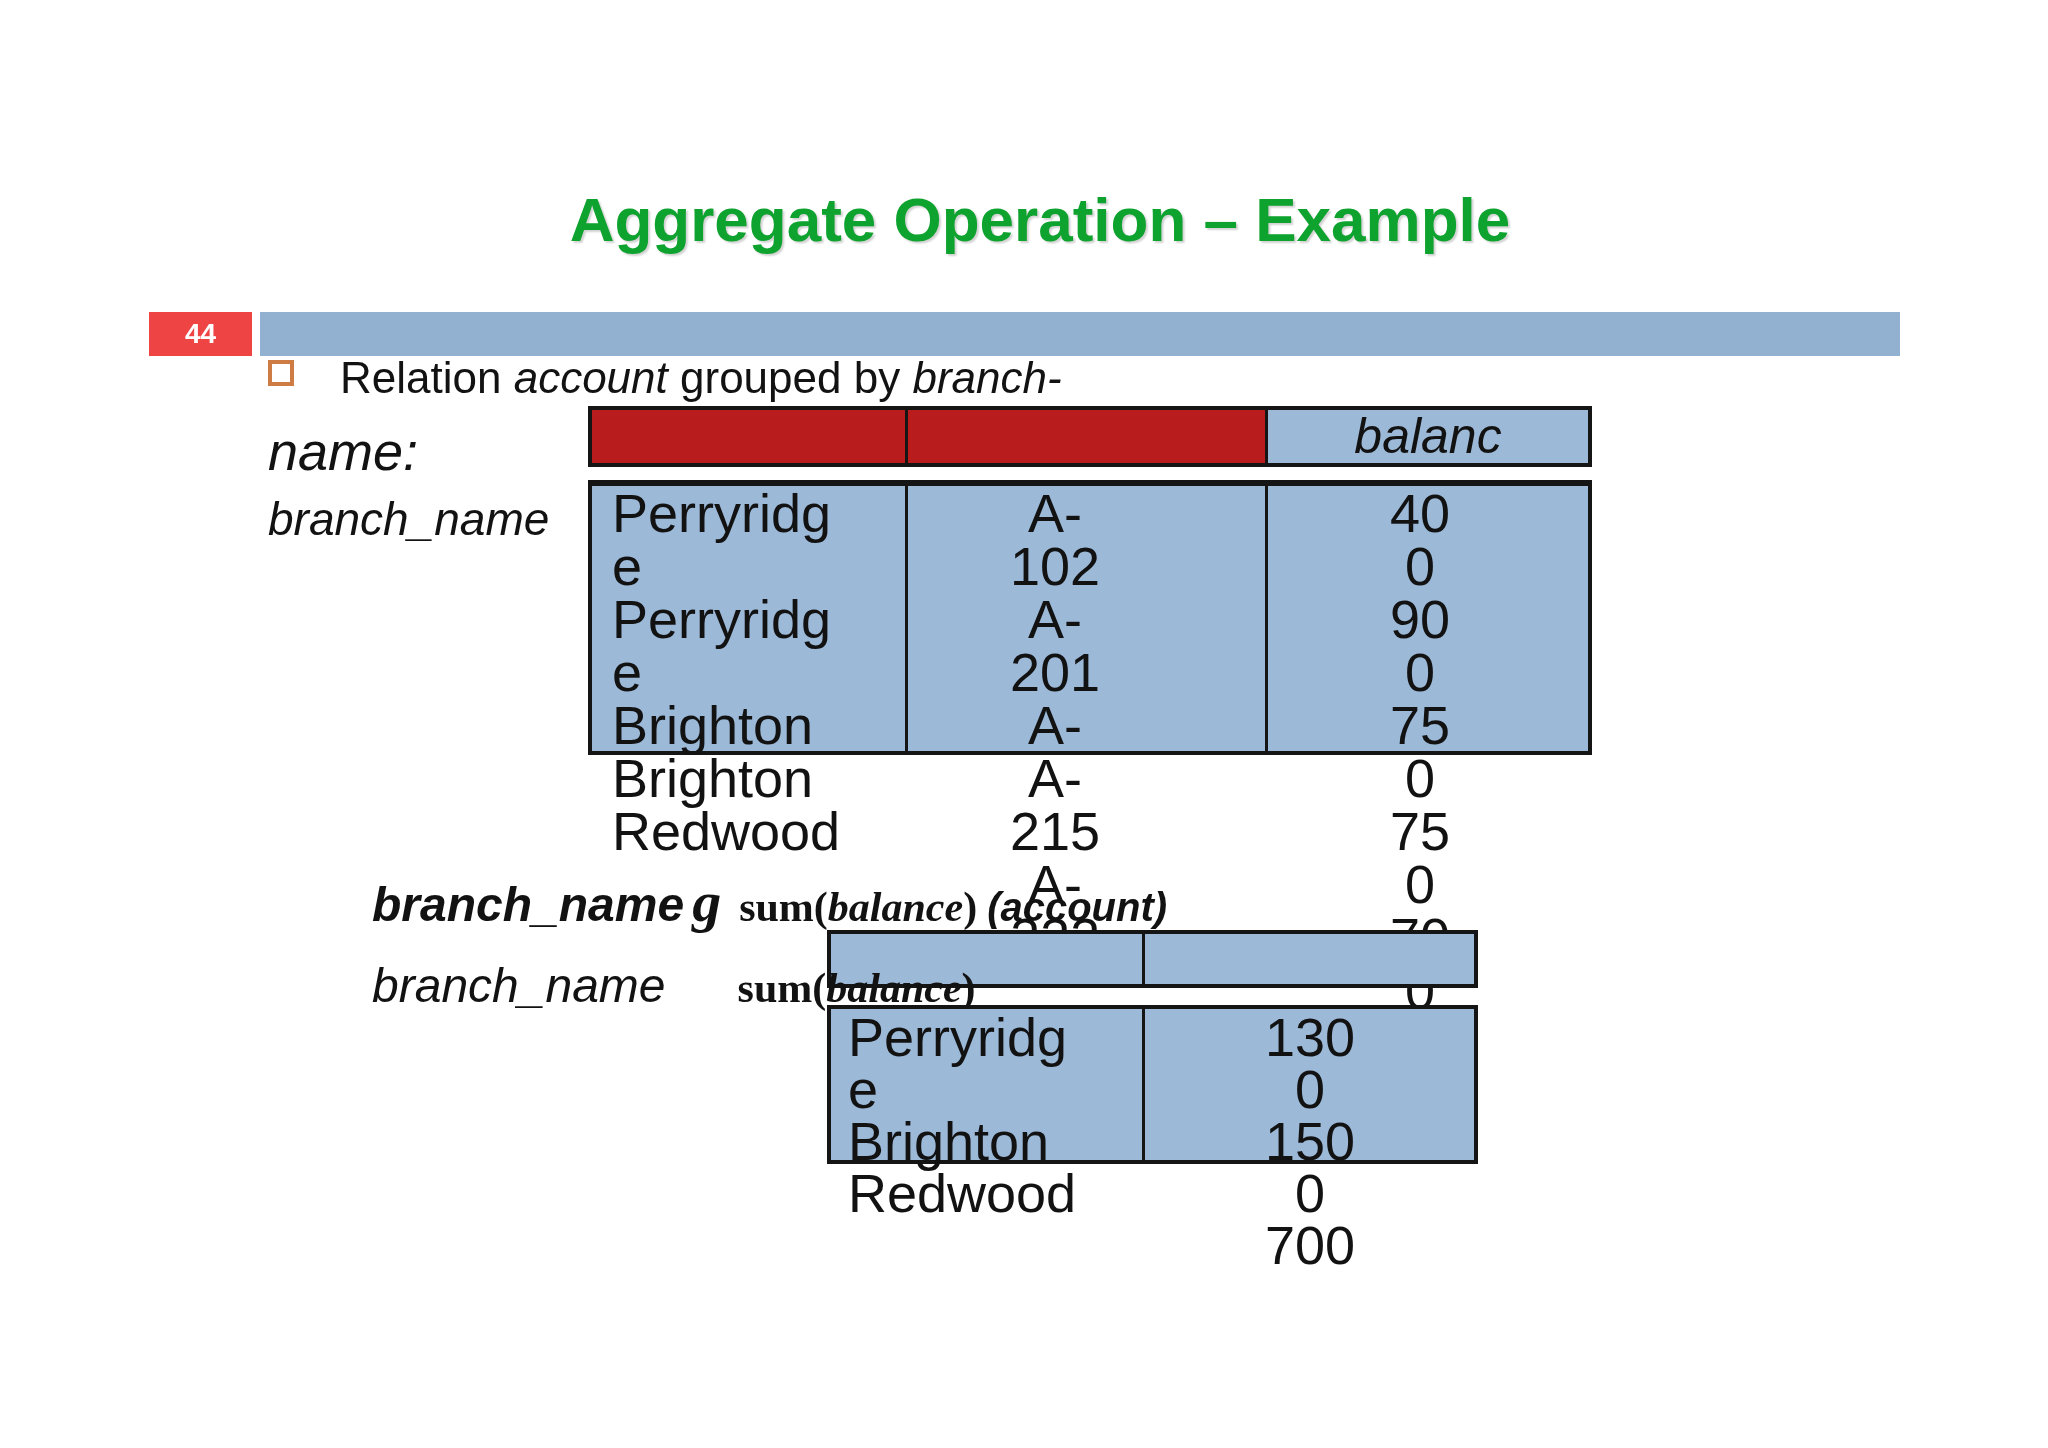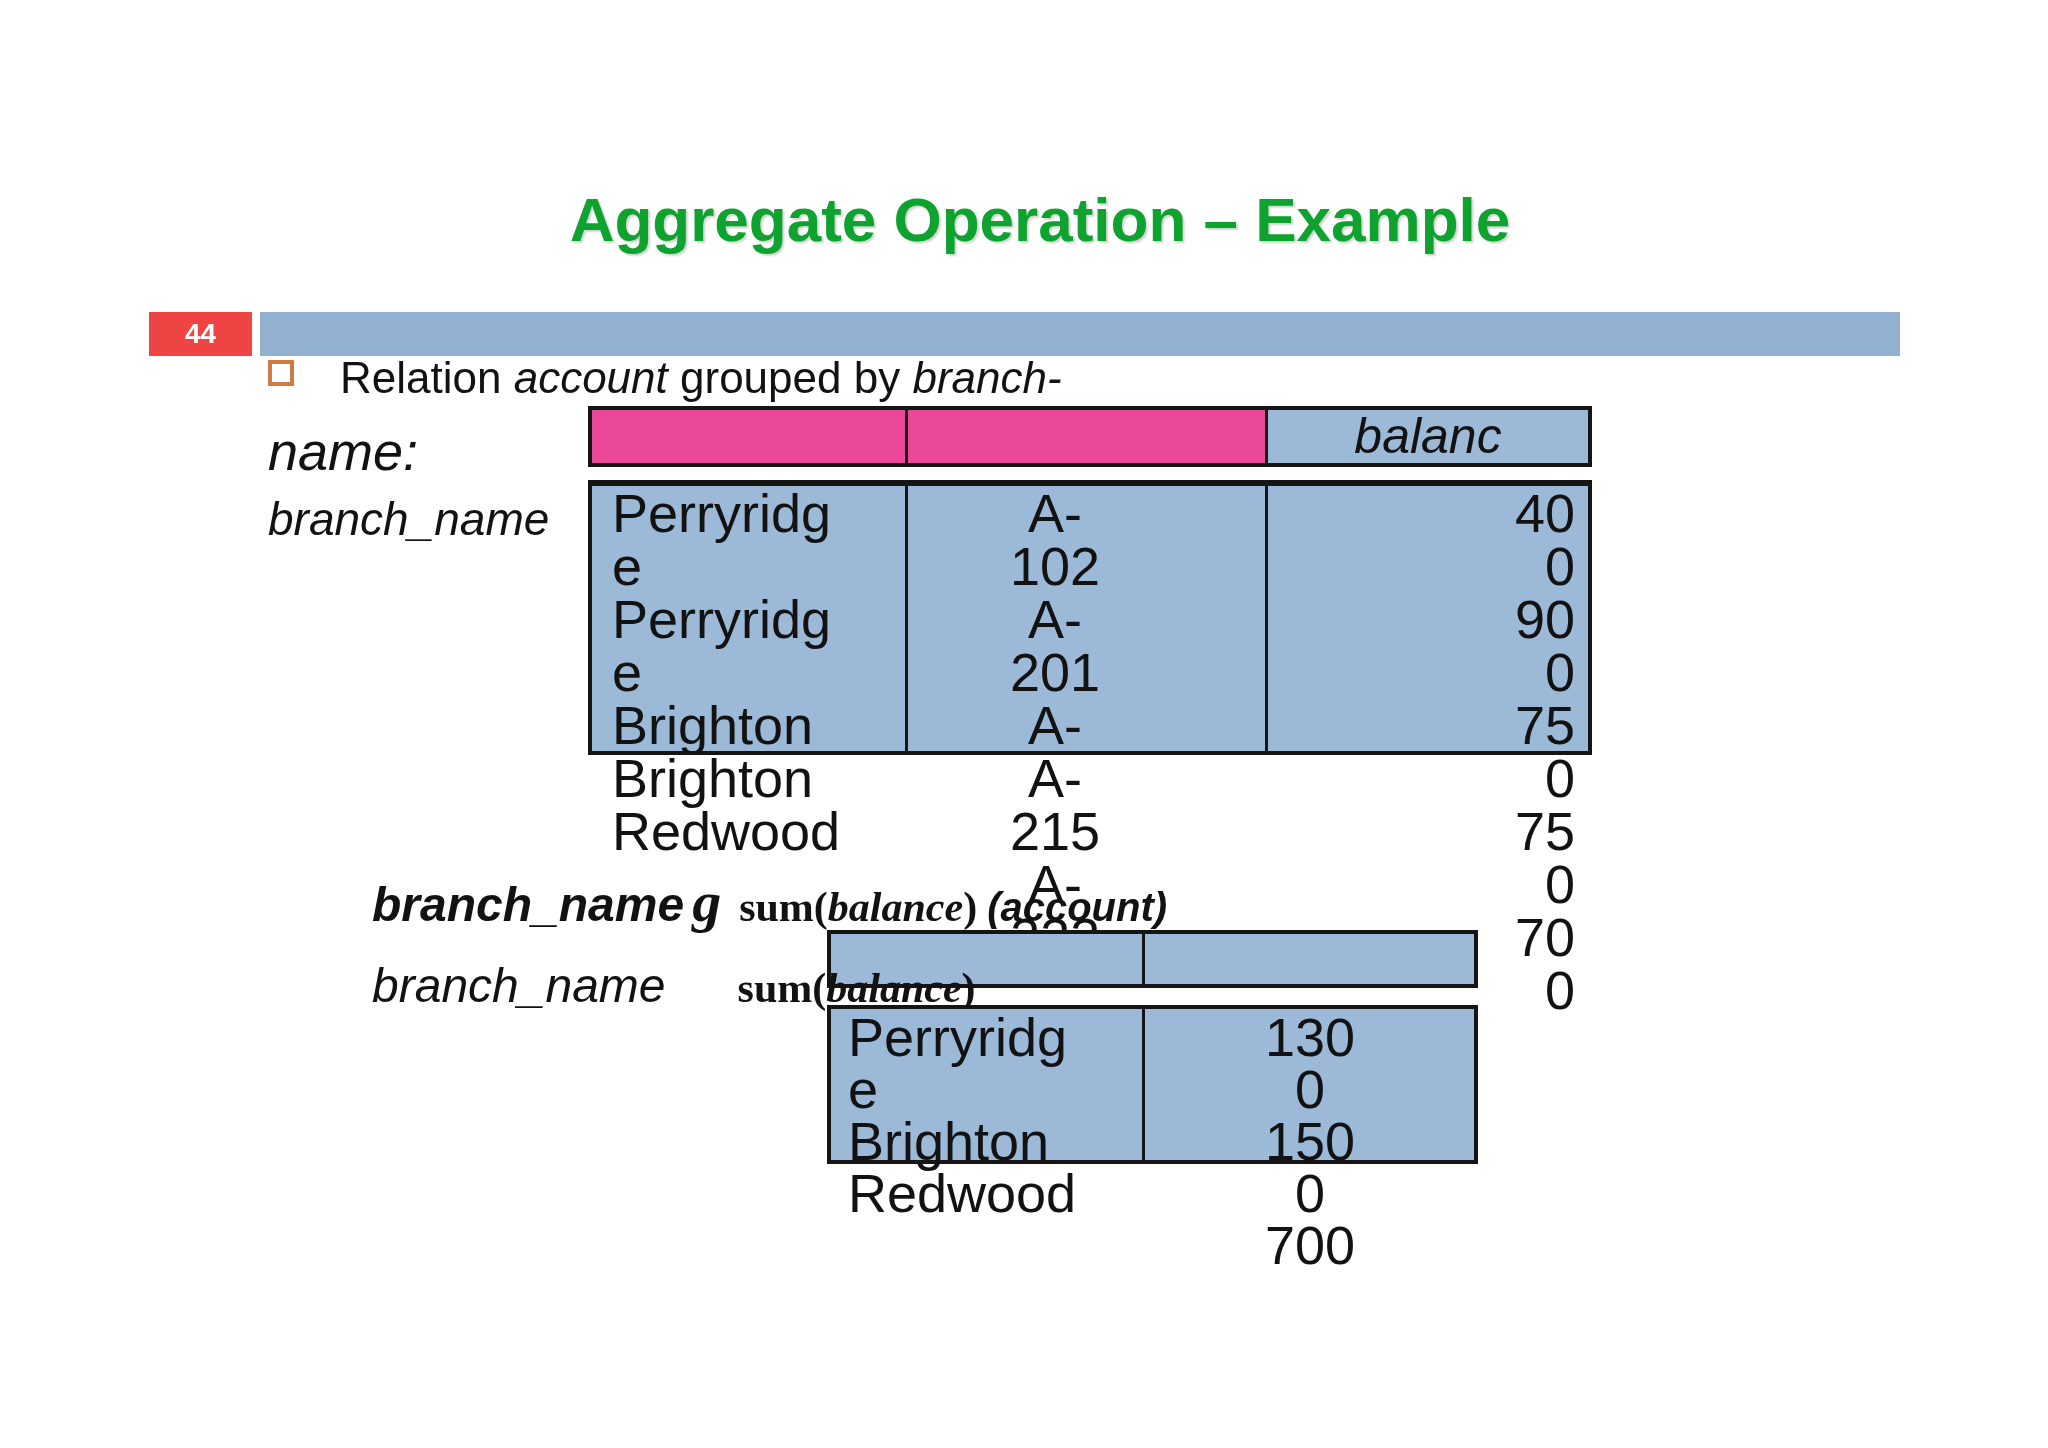"balanc" .t1-header { background: #ec4899 -> #b91c1c }
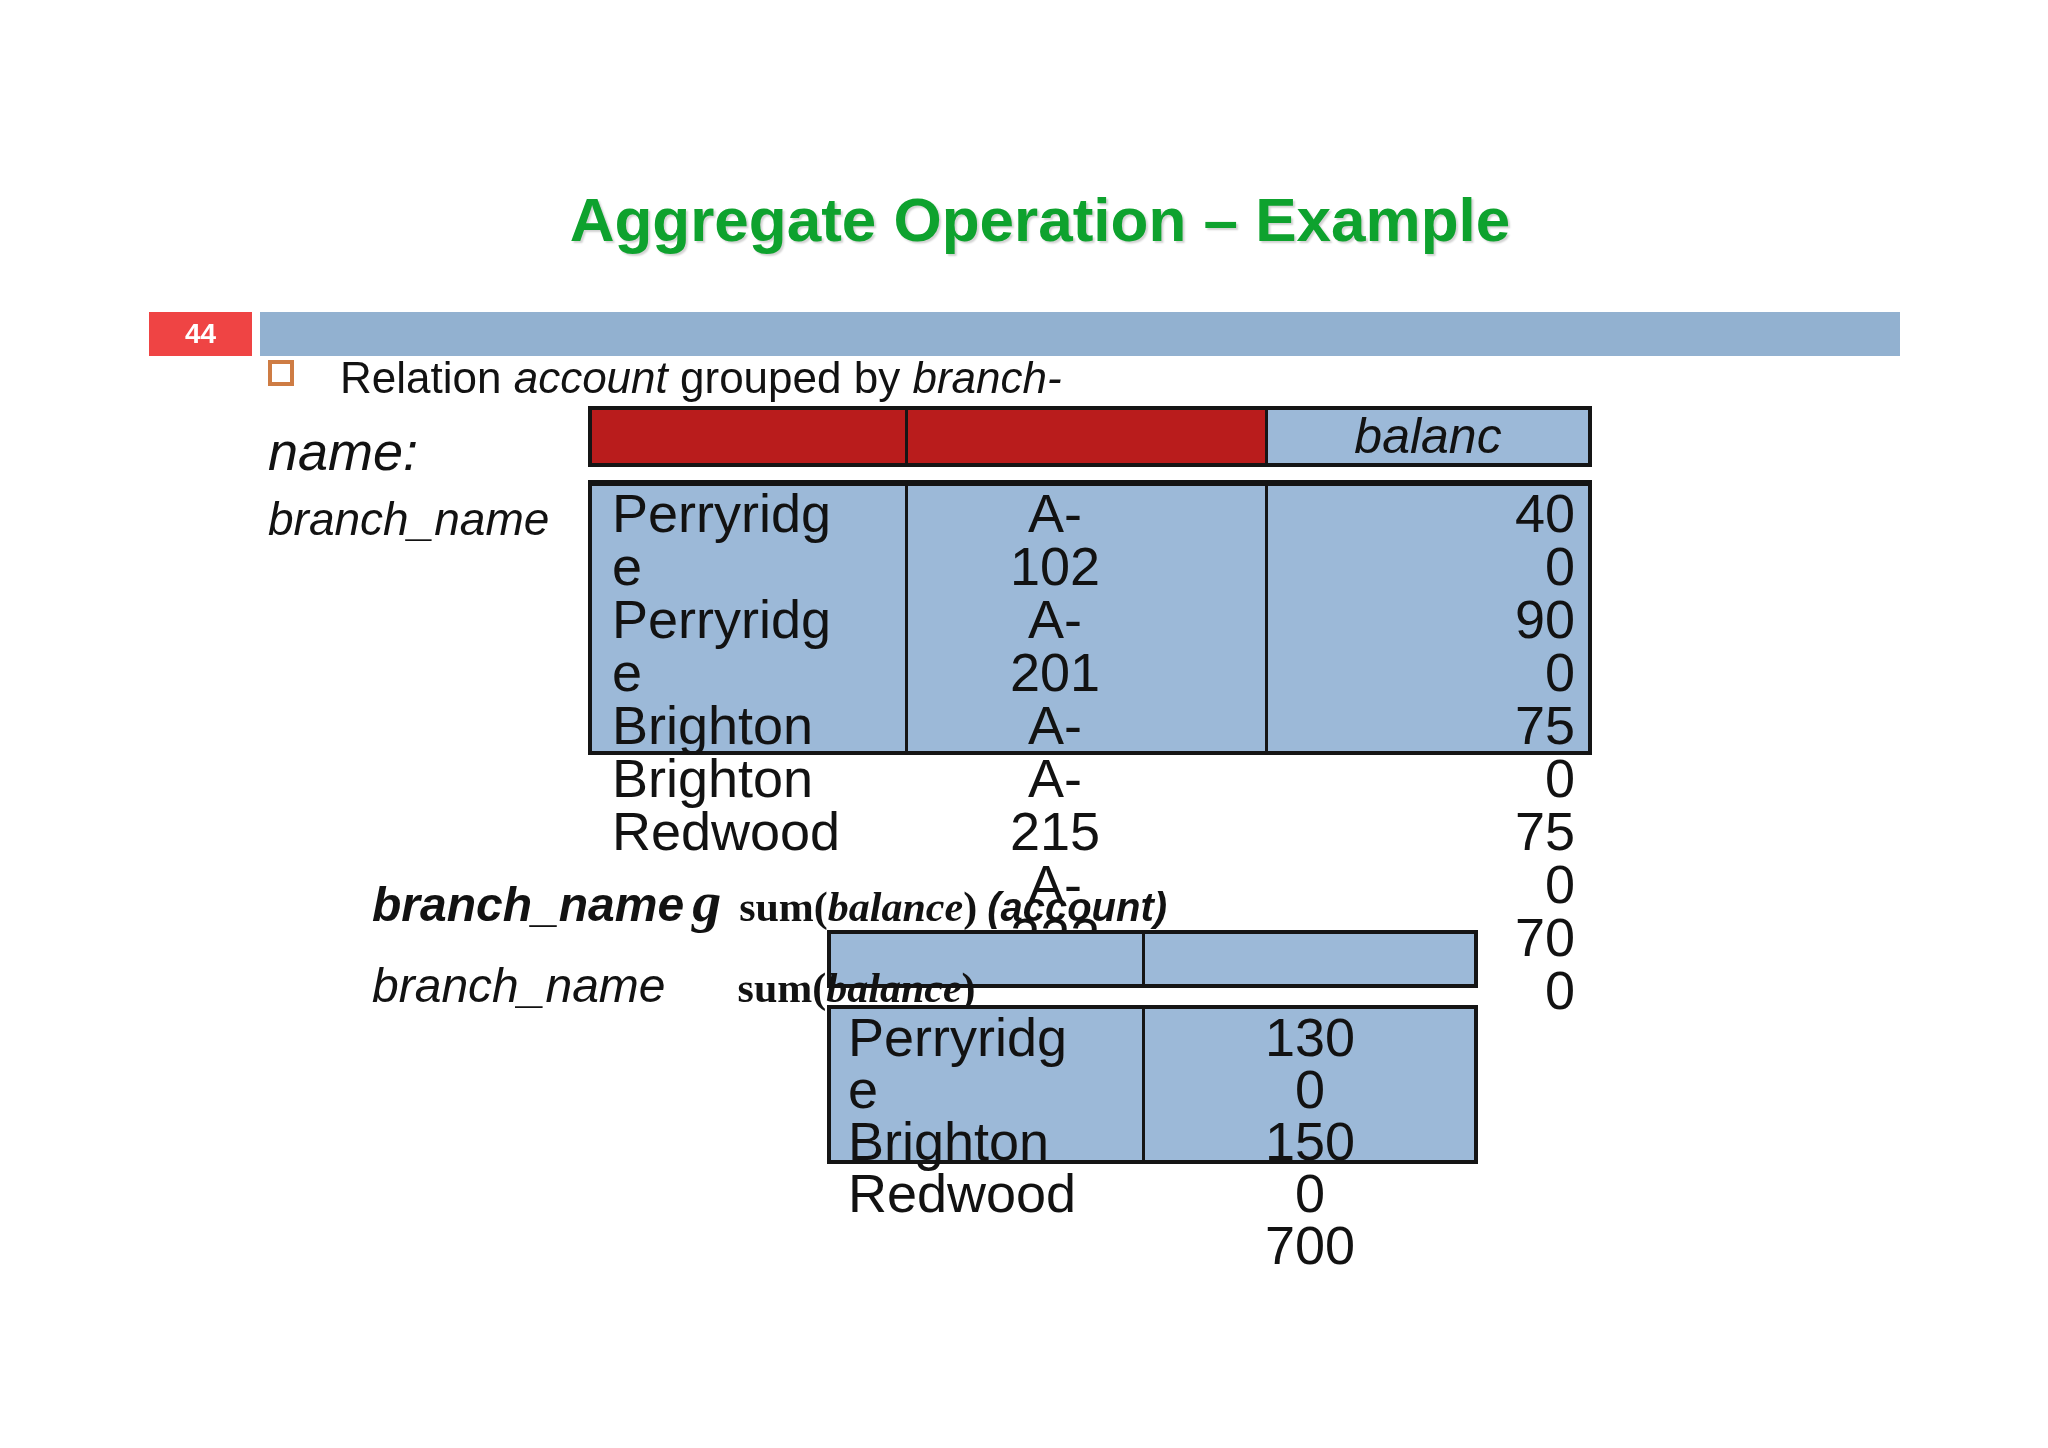"40" .t1col.c3 { text-align: right -> center }
